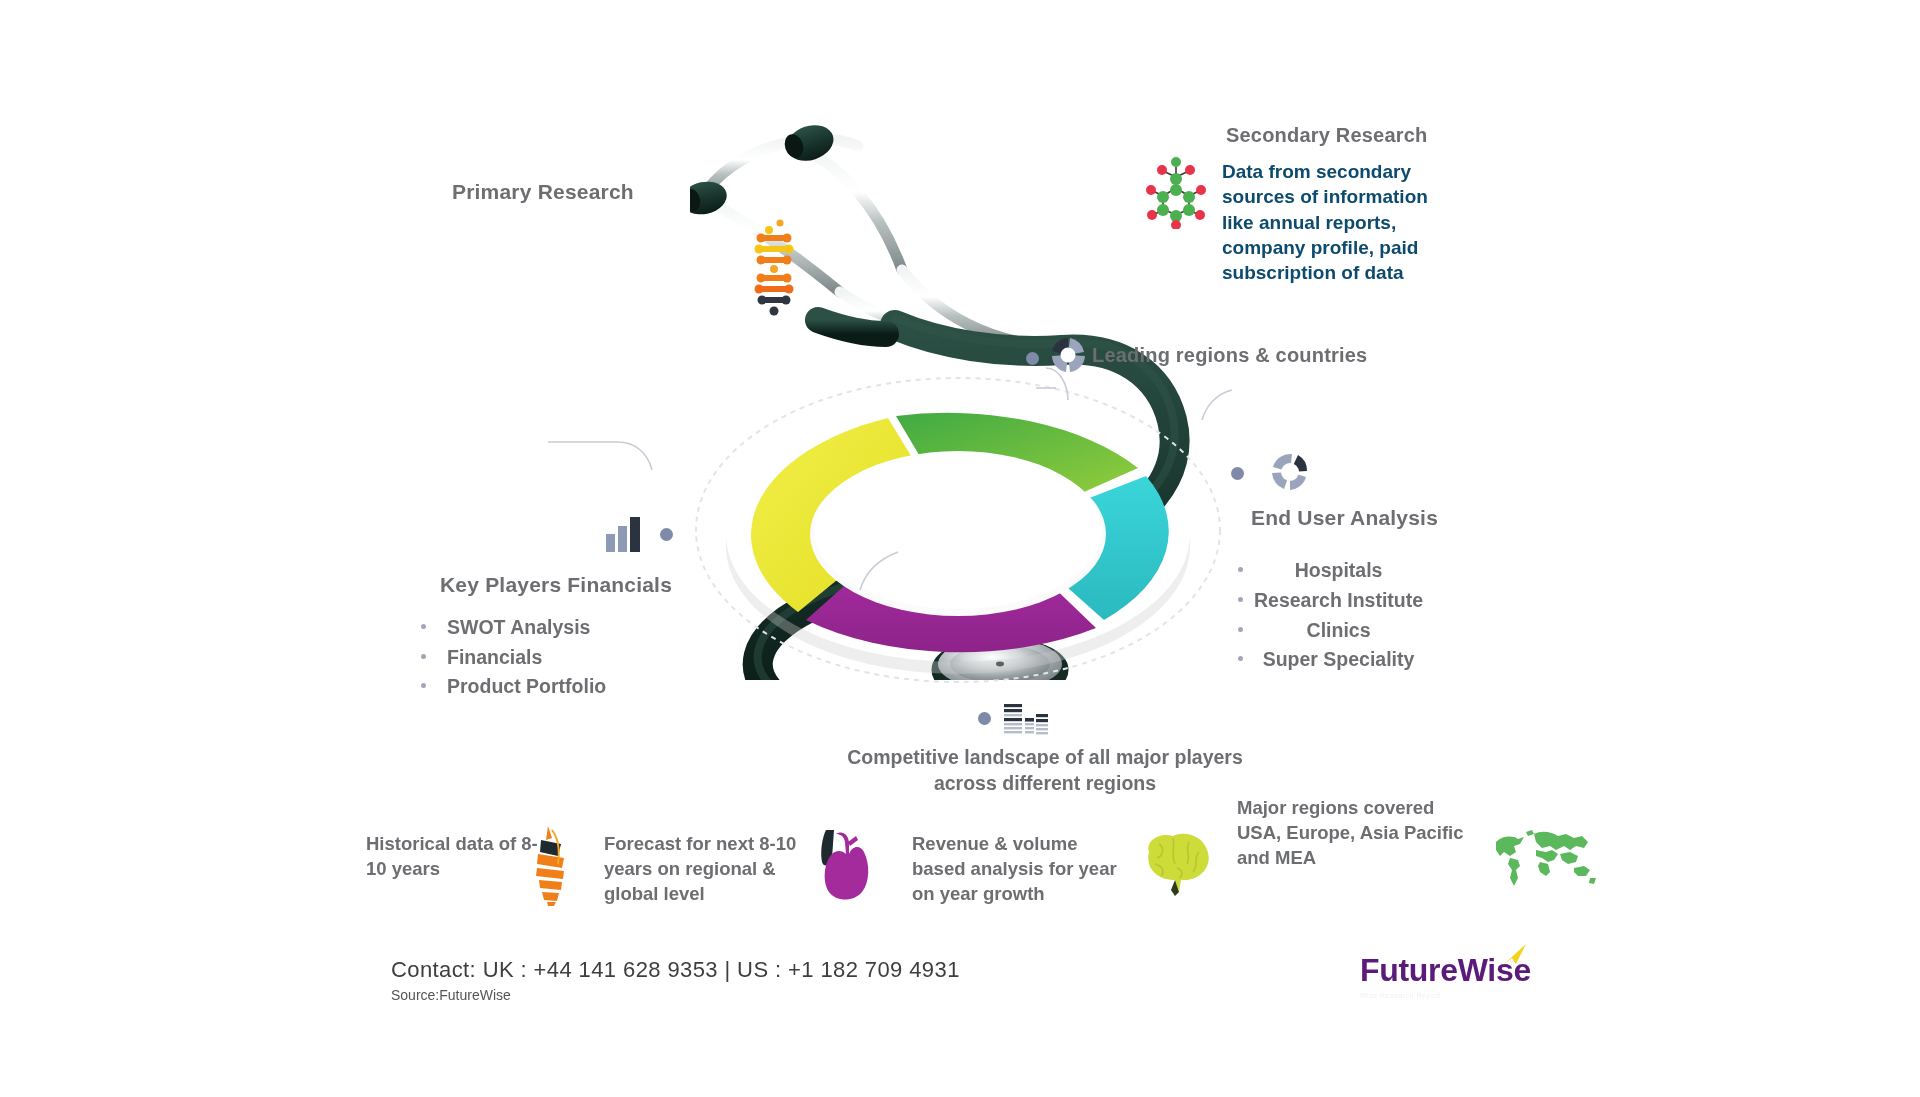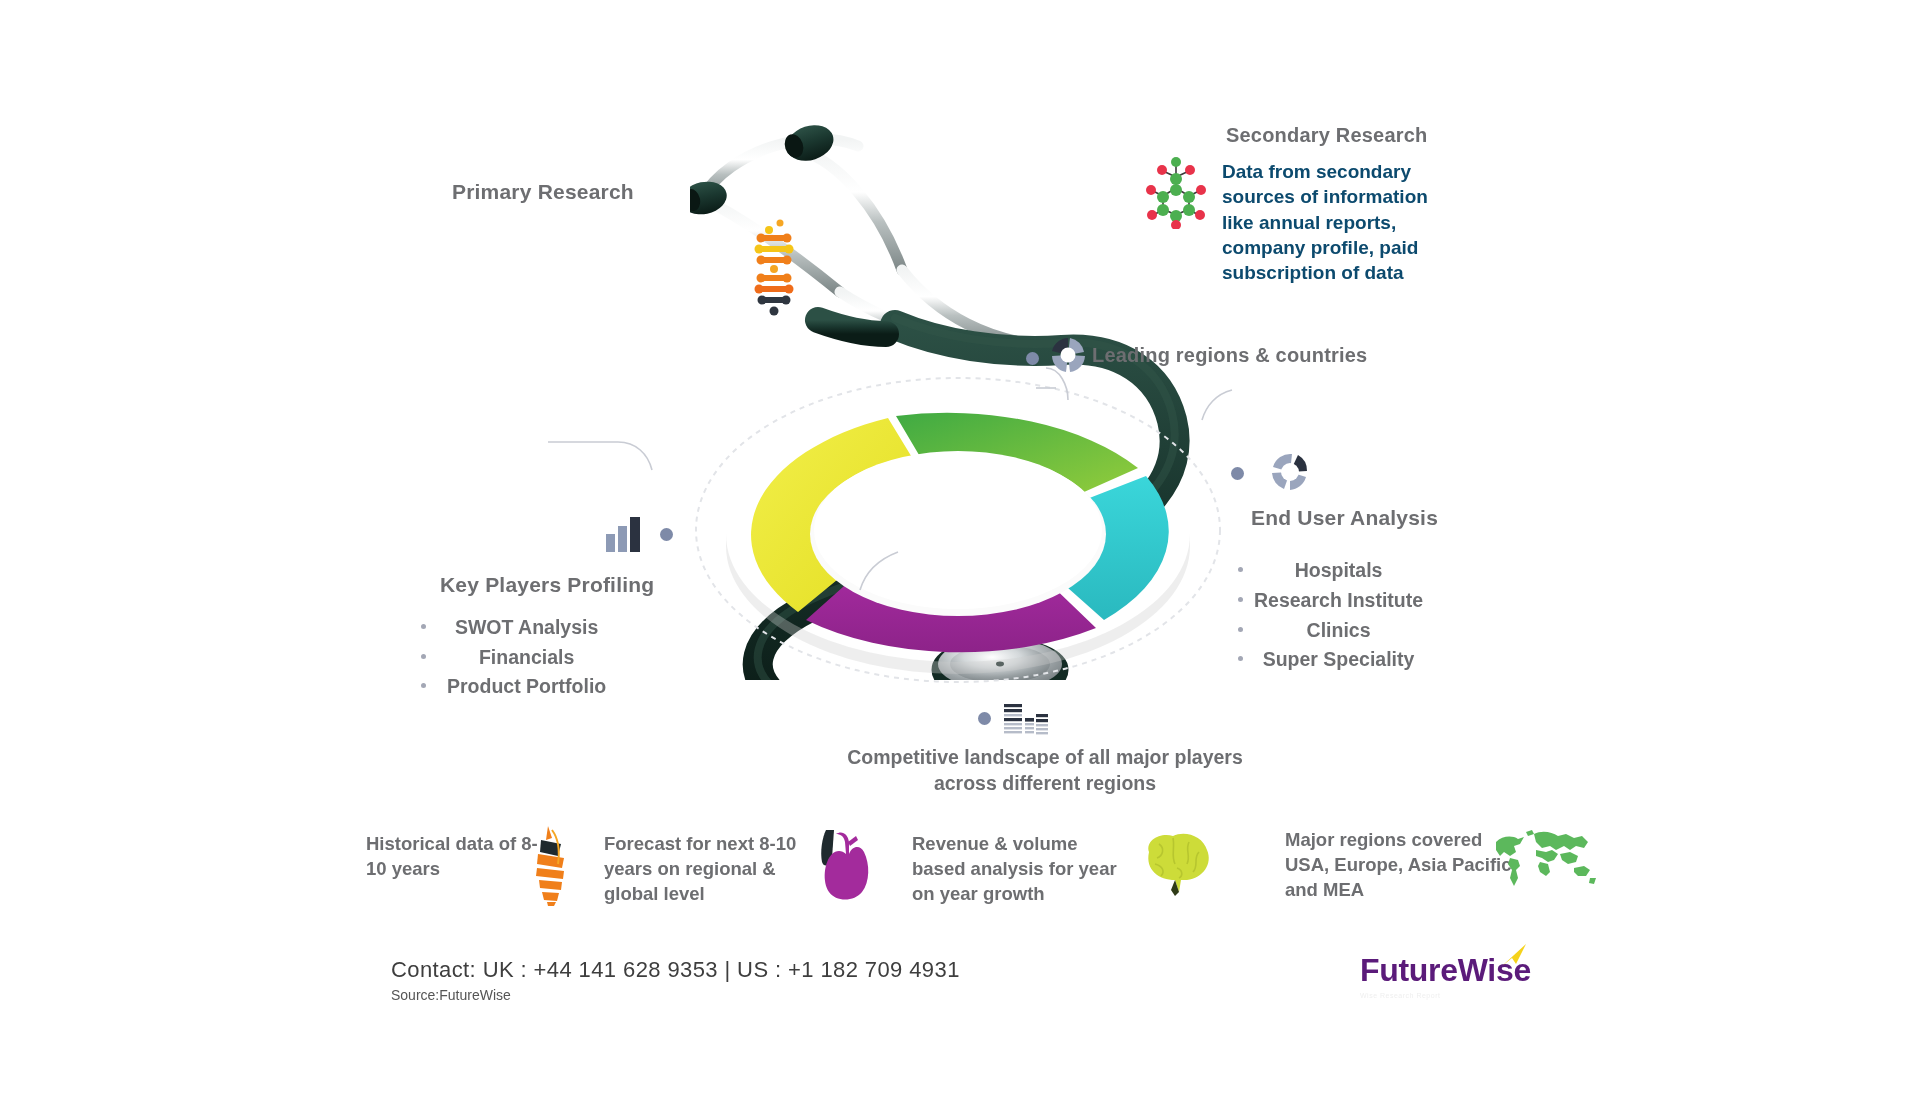"Key Players Profiling" div.txt-head { text: Profiling -> Financials }
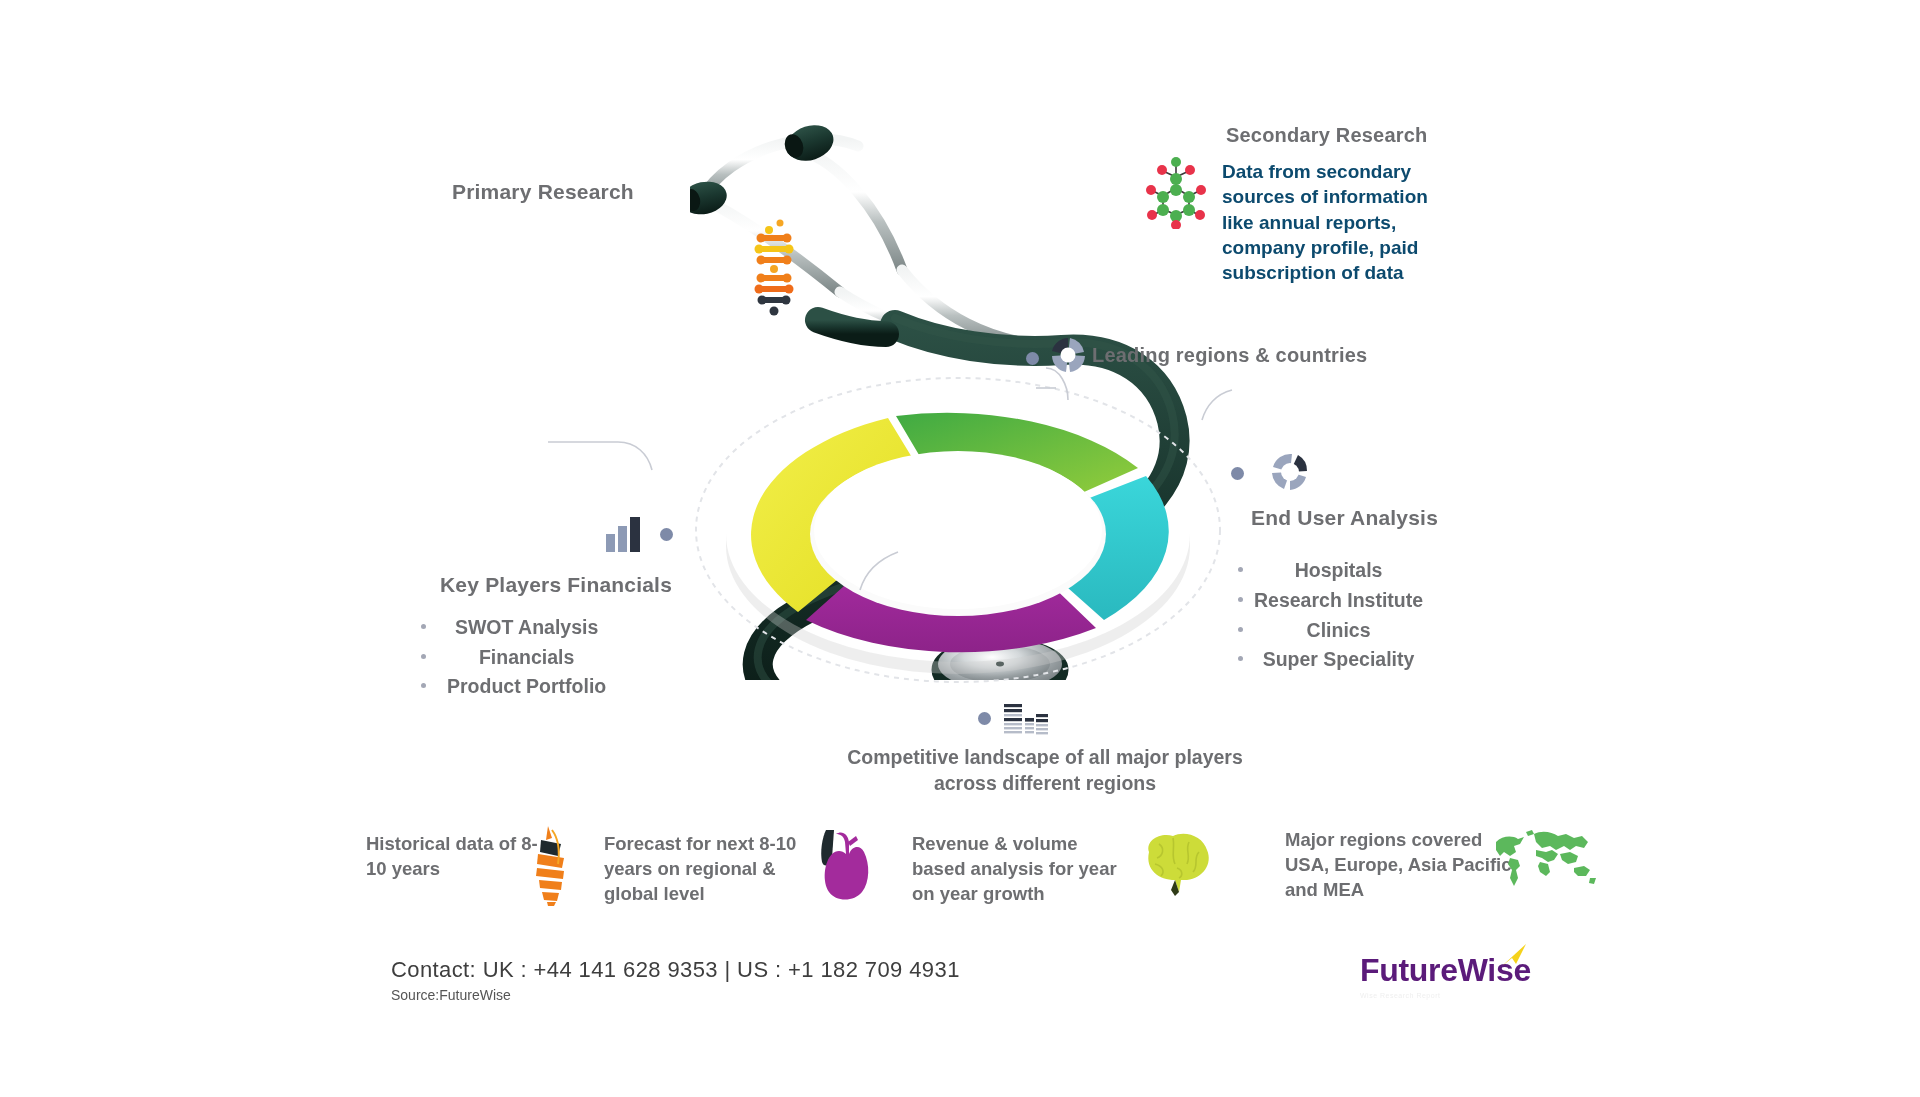"SWOT Analysis" #keyplayers-list { text-align: center -> none }
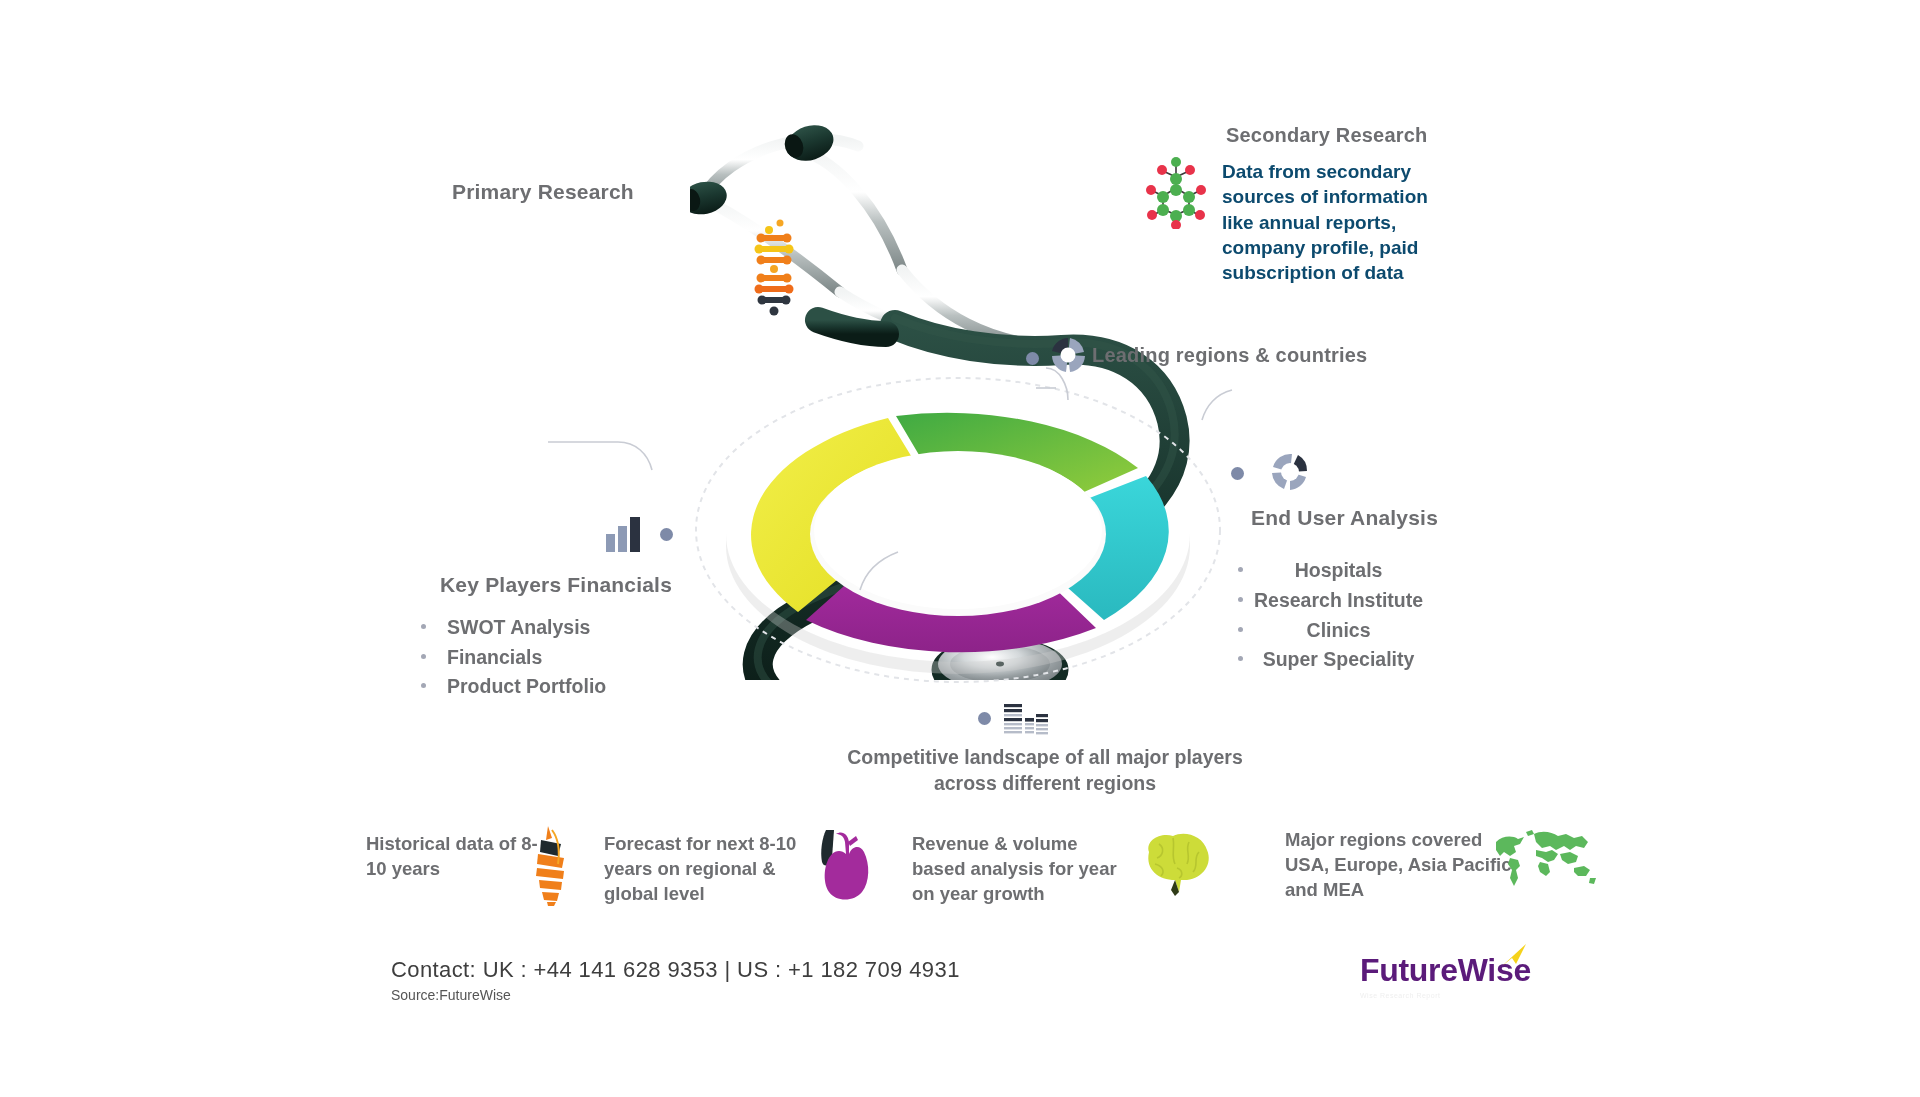"Major regions covered USA, Europe," #feat3 { margin-left: 48px -> none; top: 828px -> 796px }
